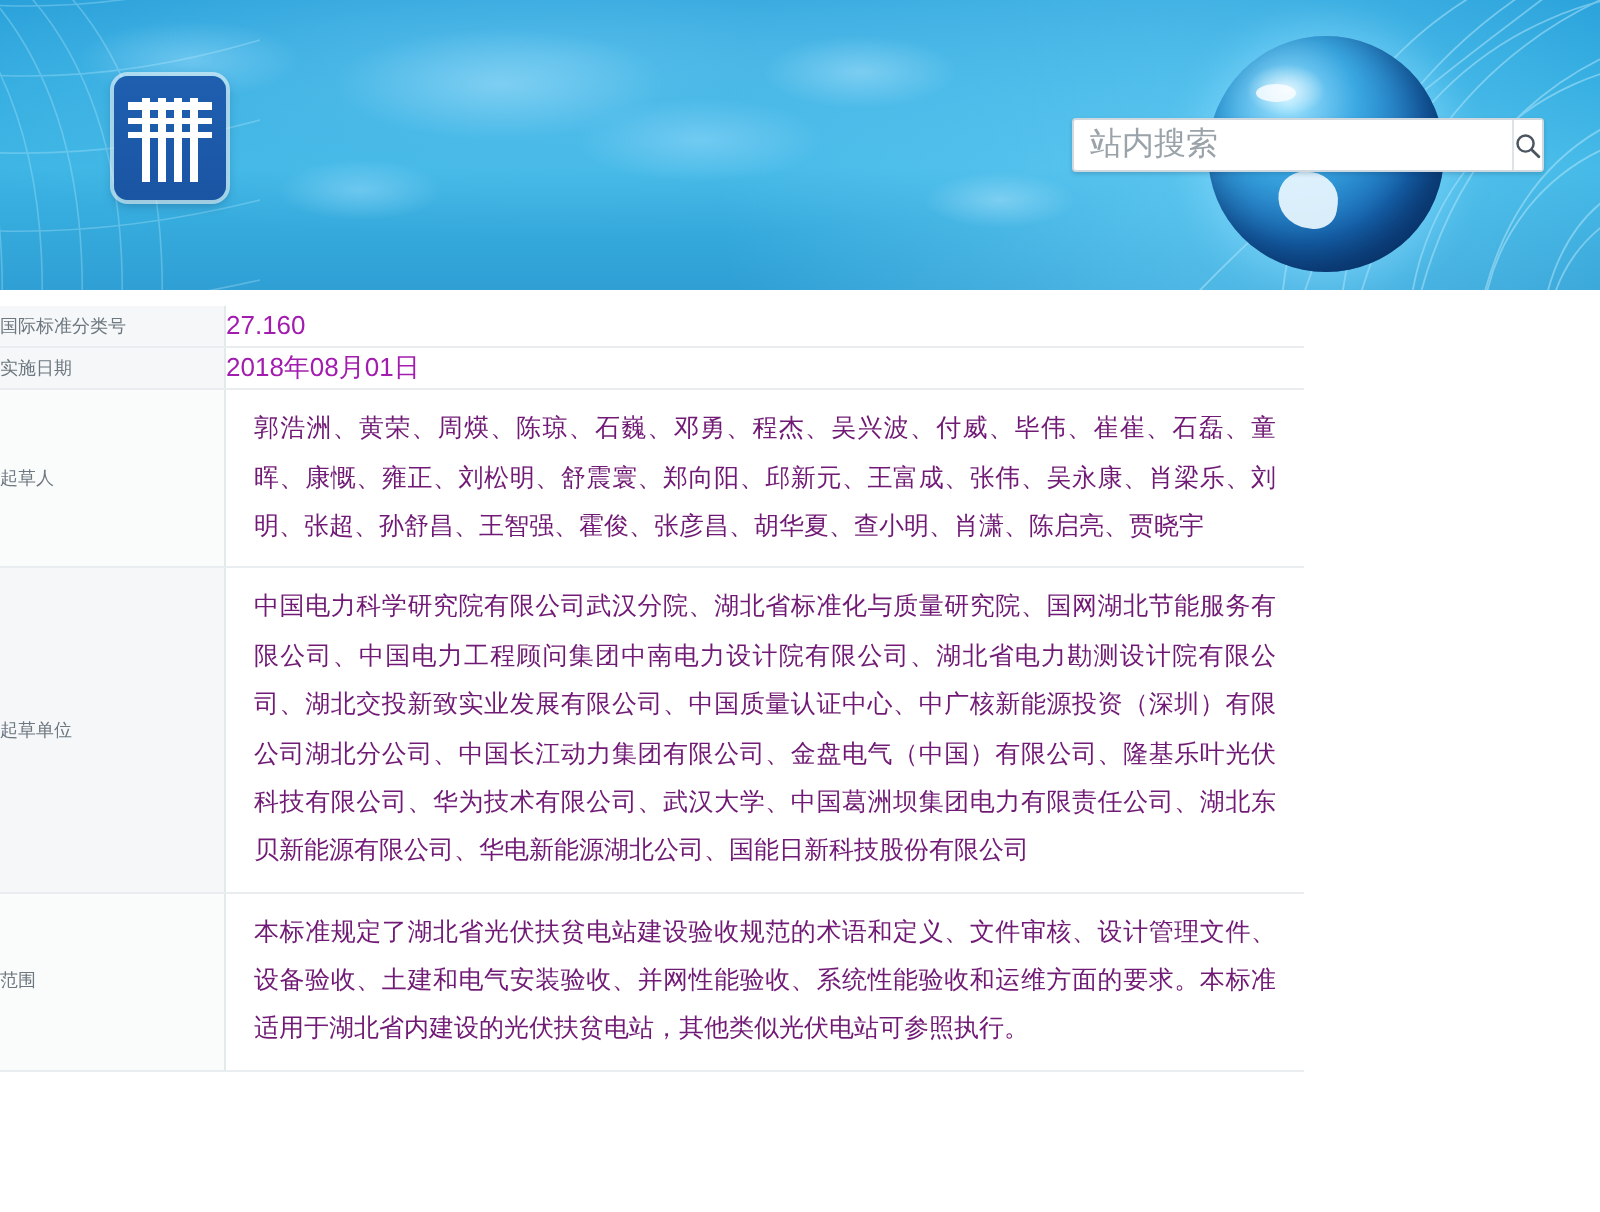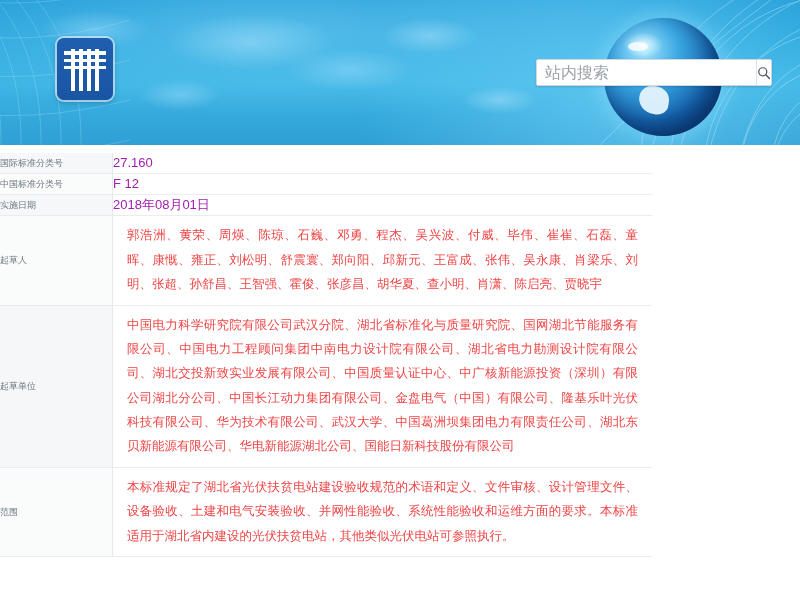"中国标准分类号" tr.alt { html: <tr> <td>中国标准分类号</td> <td>F 12</td> </tr> -> none }
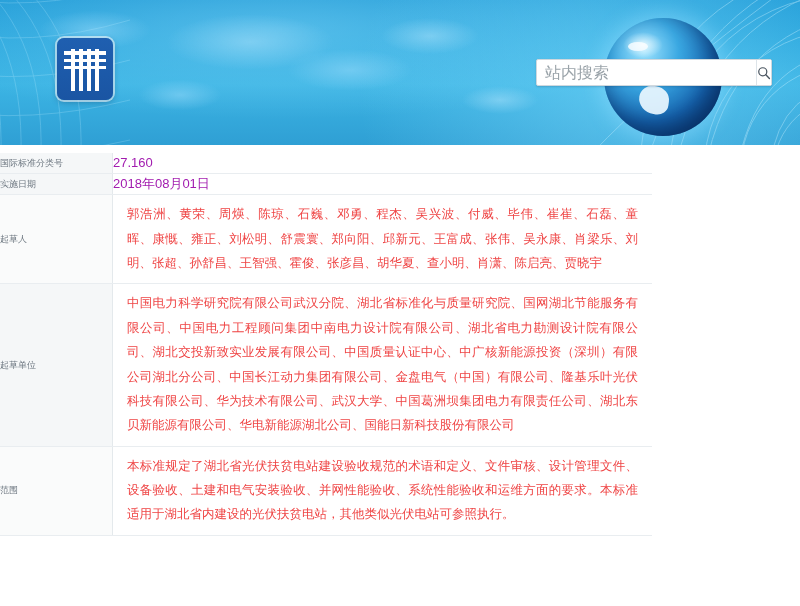"郭浩洲、黄荣、周煐、陈琼、石巍、邓勇、程杰、吴兴波、付威、毕伟、崔崔、石磊、童晖" td.val.multi { color: #ef4444 -> #701a75 }
